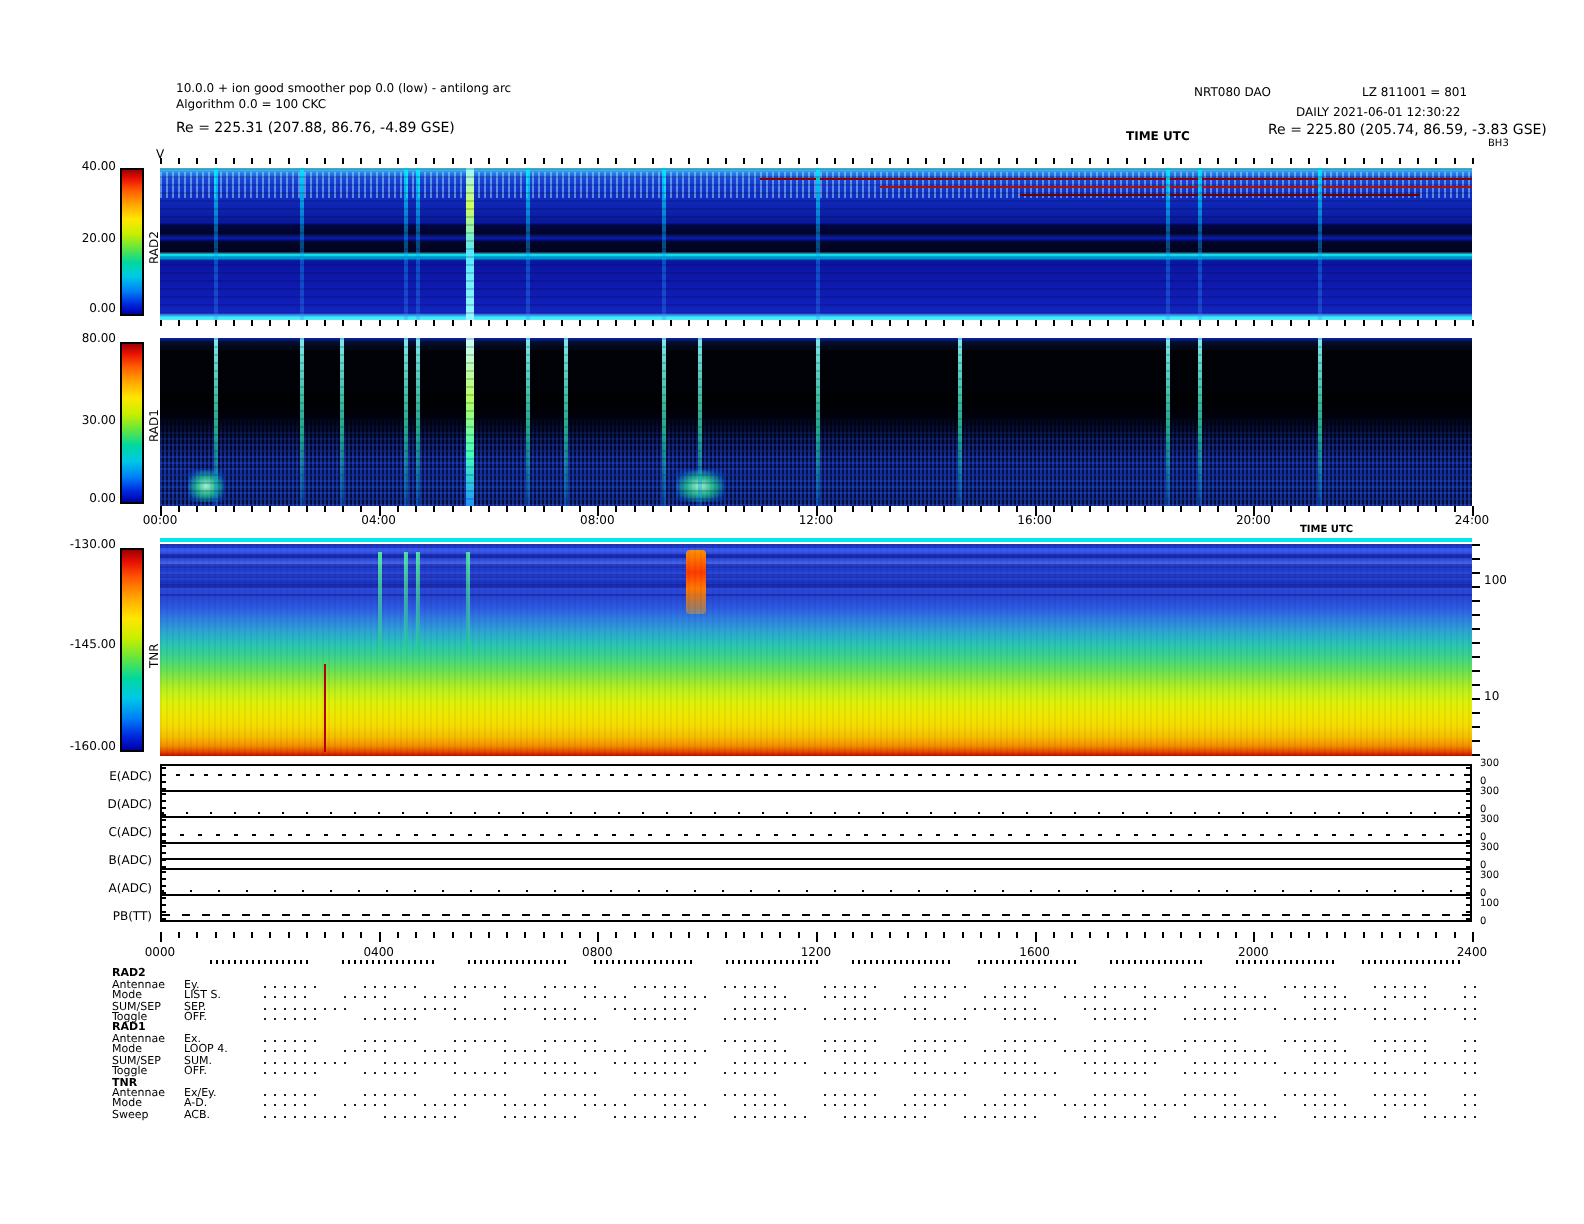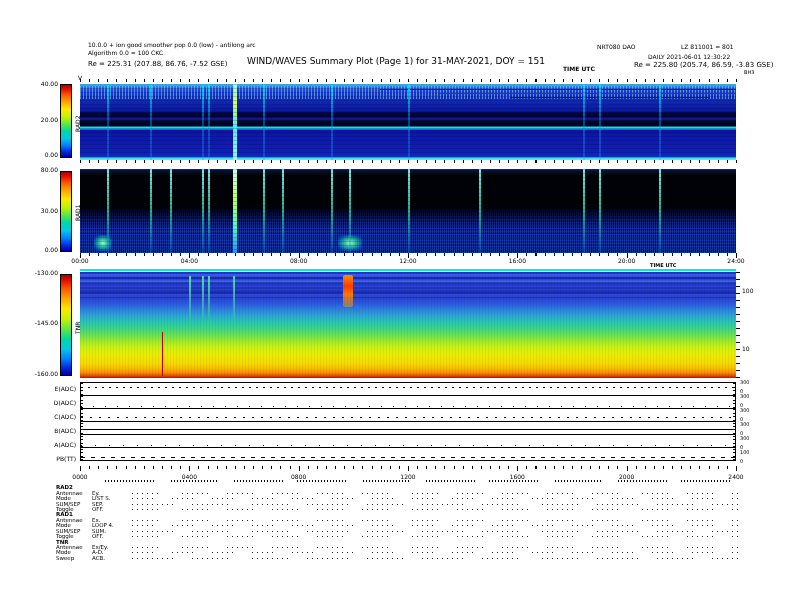"Re = 225.31 (207.88, 86.76," div.h7 { text: -7.52 -> -4.89 }
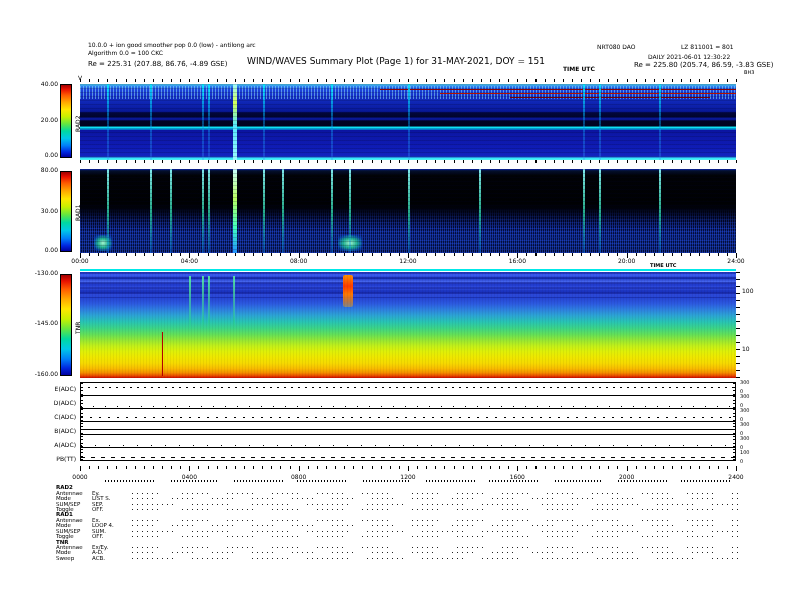"WIND/WAVES Summary Plot (Page 1)" div.title { html: <div>WIND/WAVES Summary Plot (Page 1) for 31-MAY-2021, DOY = 151</div> -> none }
